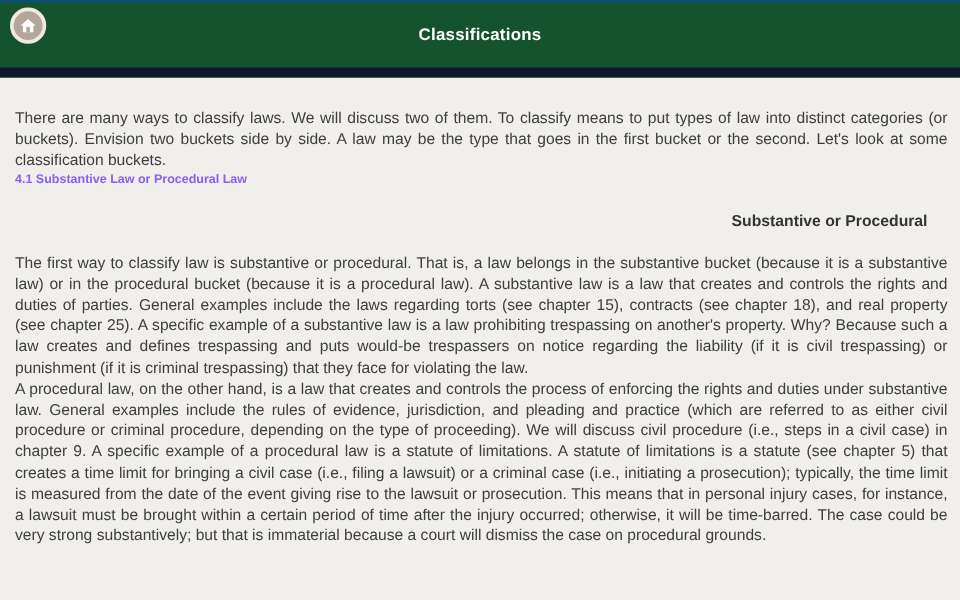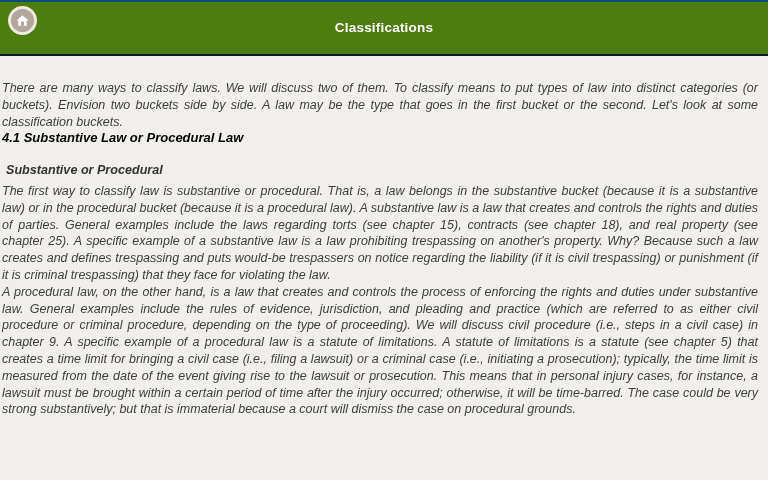"Classifications" .app-bar { background: #4d7c0f -> #14532d; border-bottom: 2px solid #0f172a -> 8px solid #0f172a }
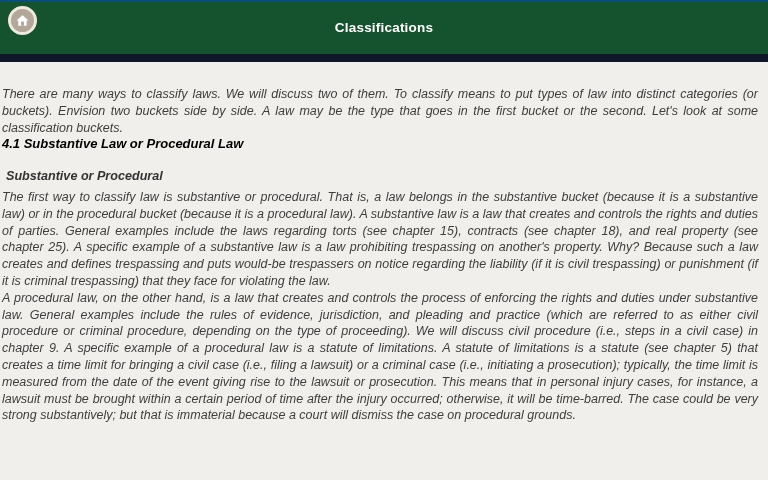"There are many ways to" .content { font-style: italic -> none; padding: 24px 10px 0 2px -> 24px 10px 0 12px }
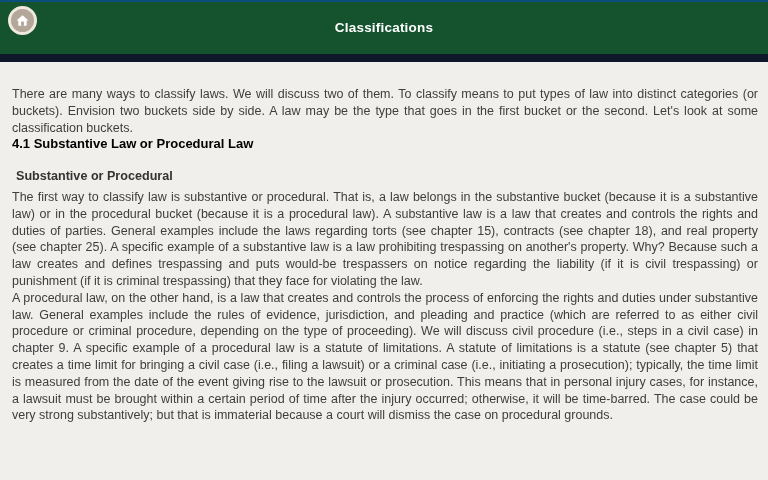"4.1 Substantive Law or Procedural" .section-heading { color: #000000 -> #8b5cf6; font-size: 13px -> 10px }
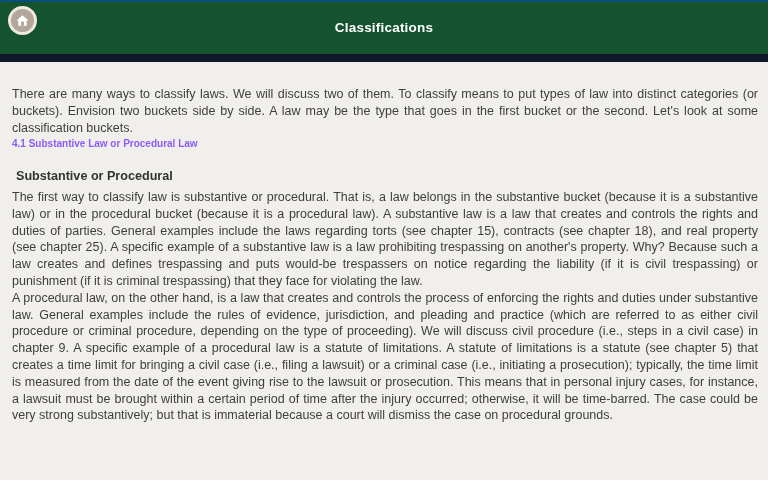"Substantive or Procedural" .subsection-heading { margin: 4px -> 16px; text-align: left -> right }
